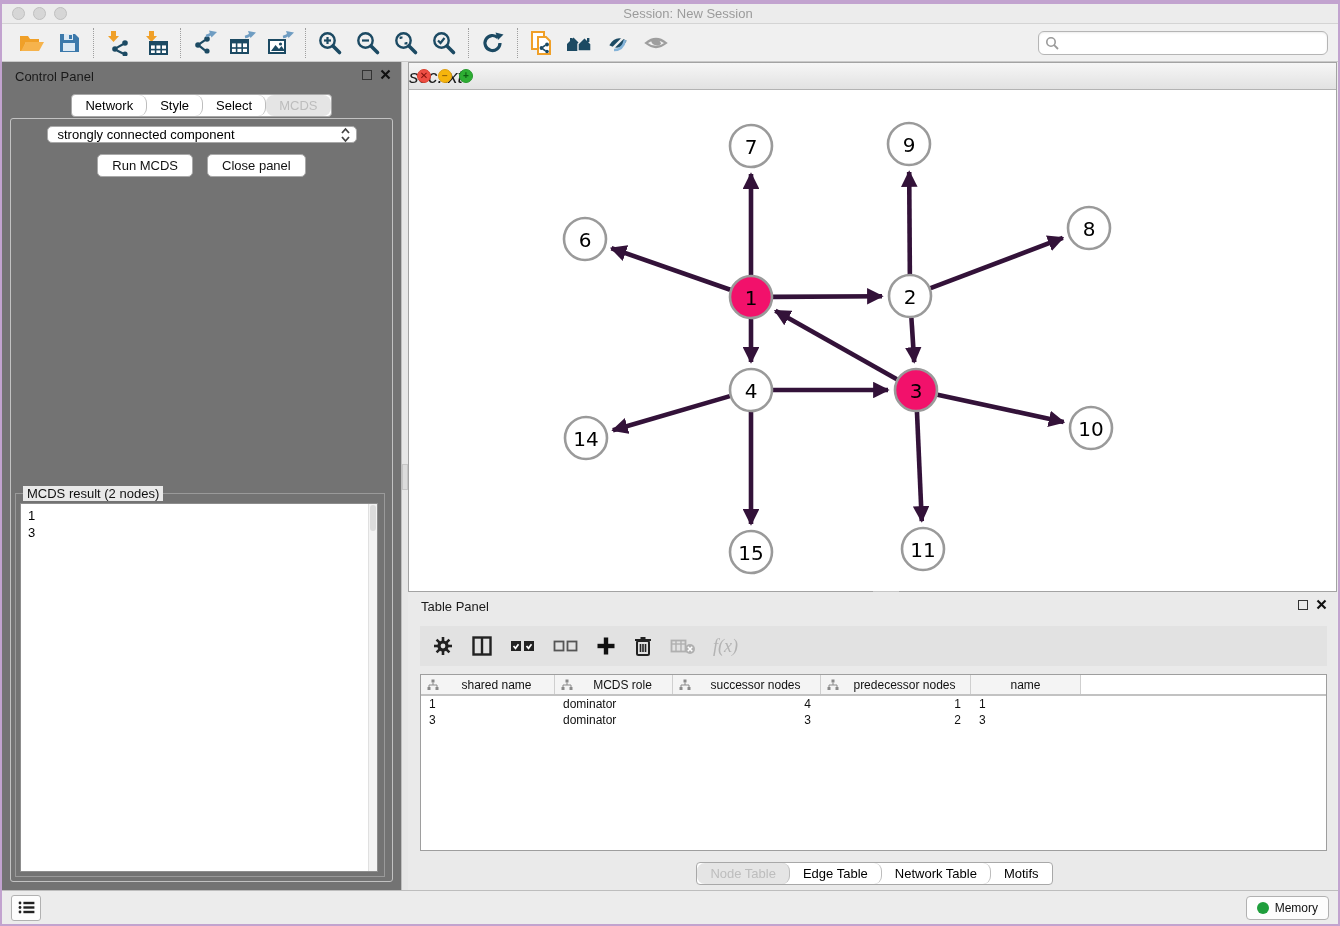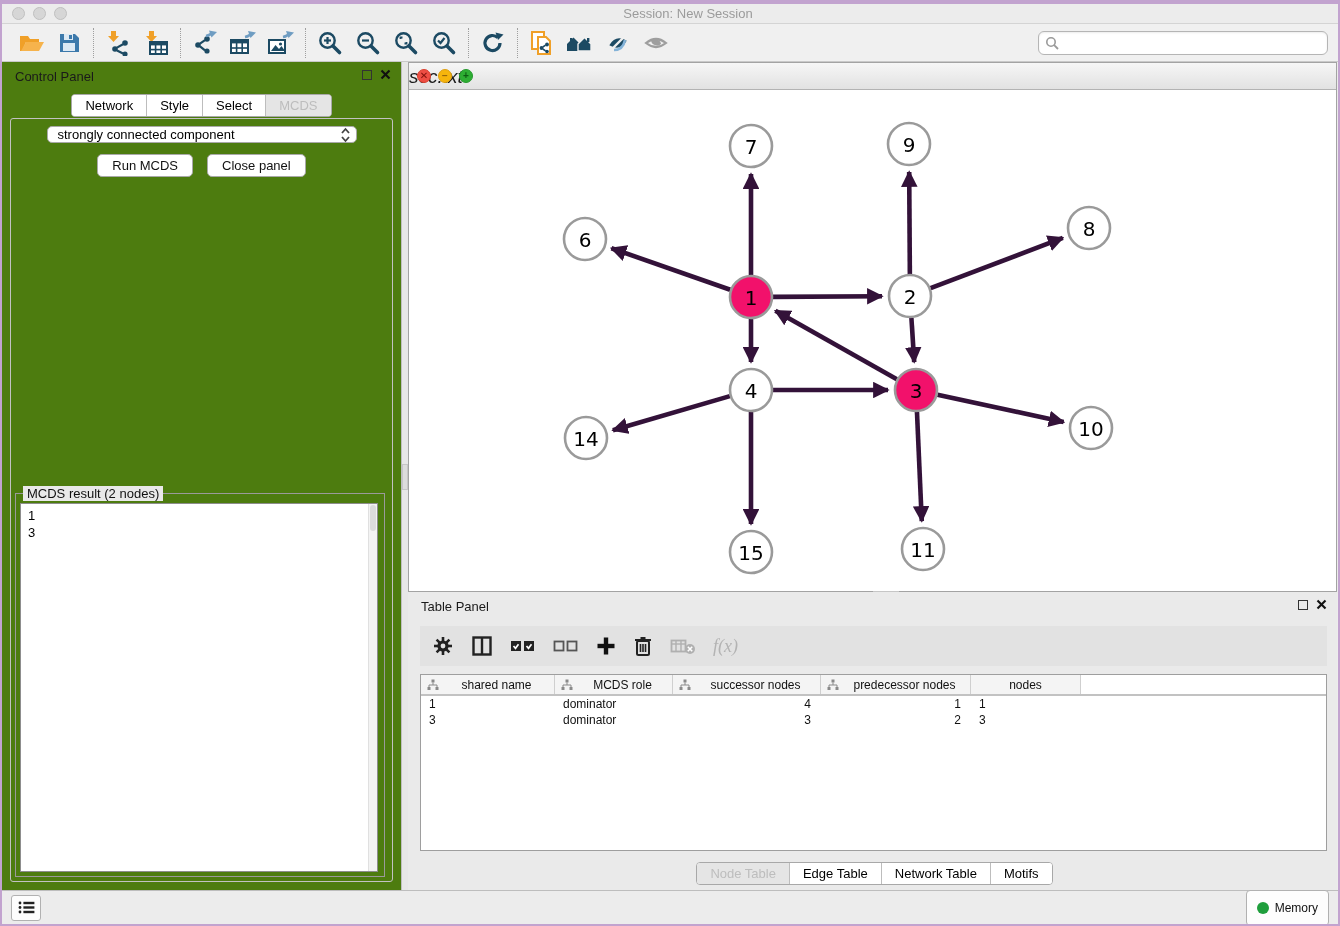"Control Panel" .control-panel { background: #4d7c0f -> #737373 }
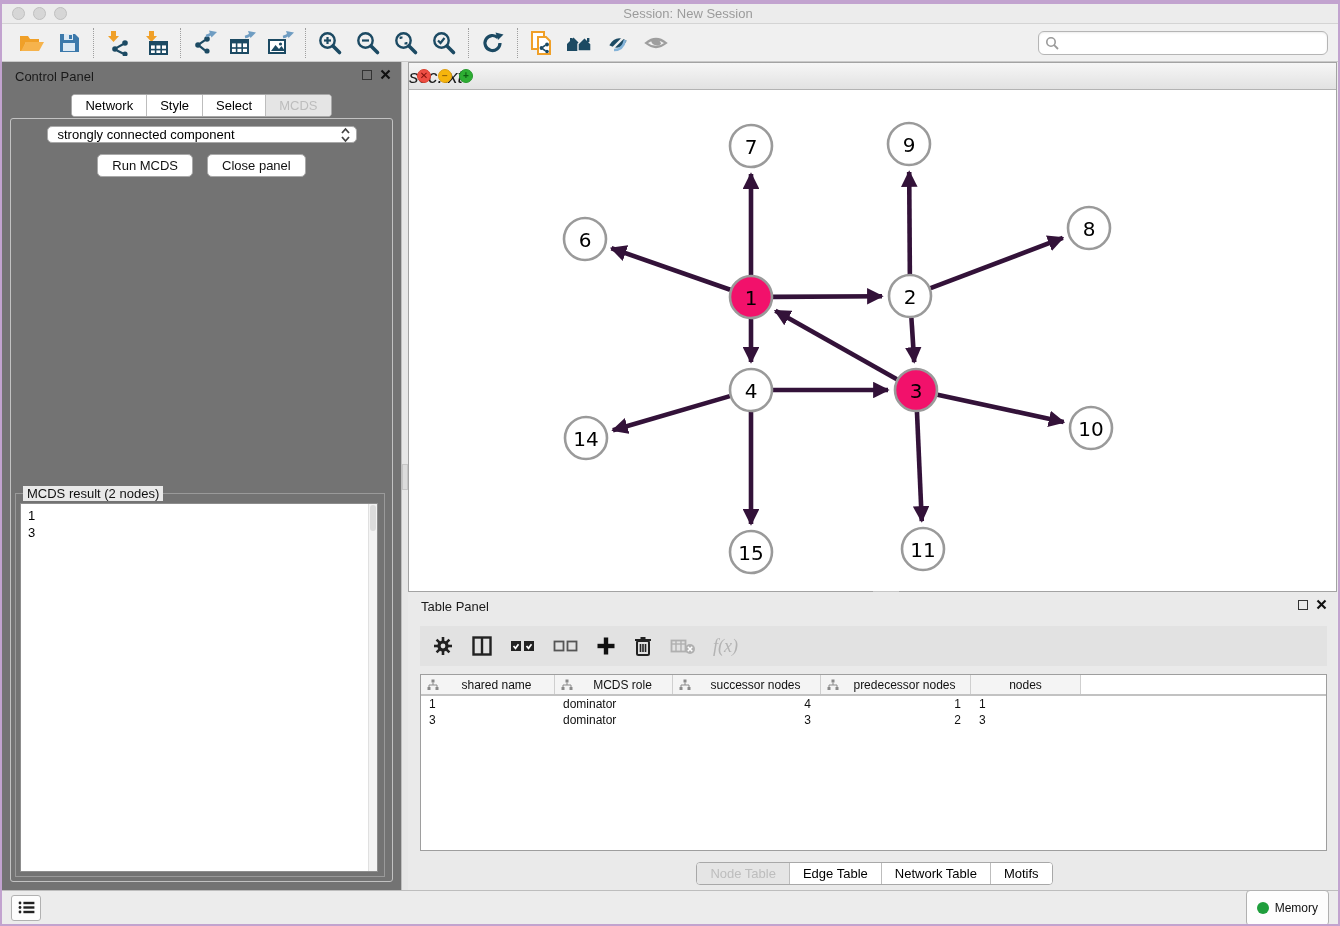"Network" .tab-cell { border-radius: none -> 8px }
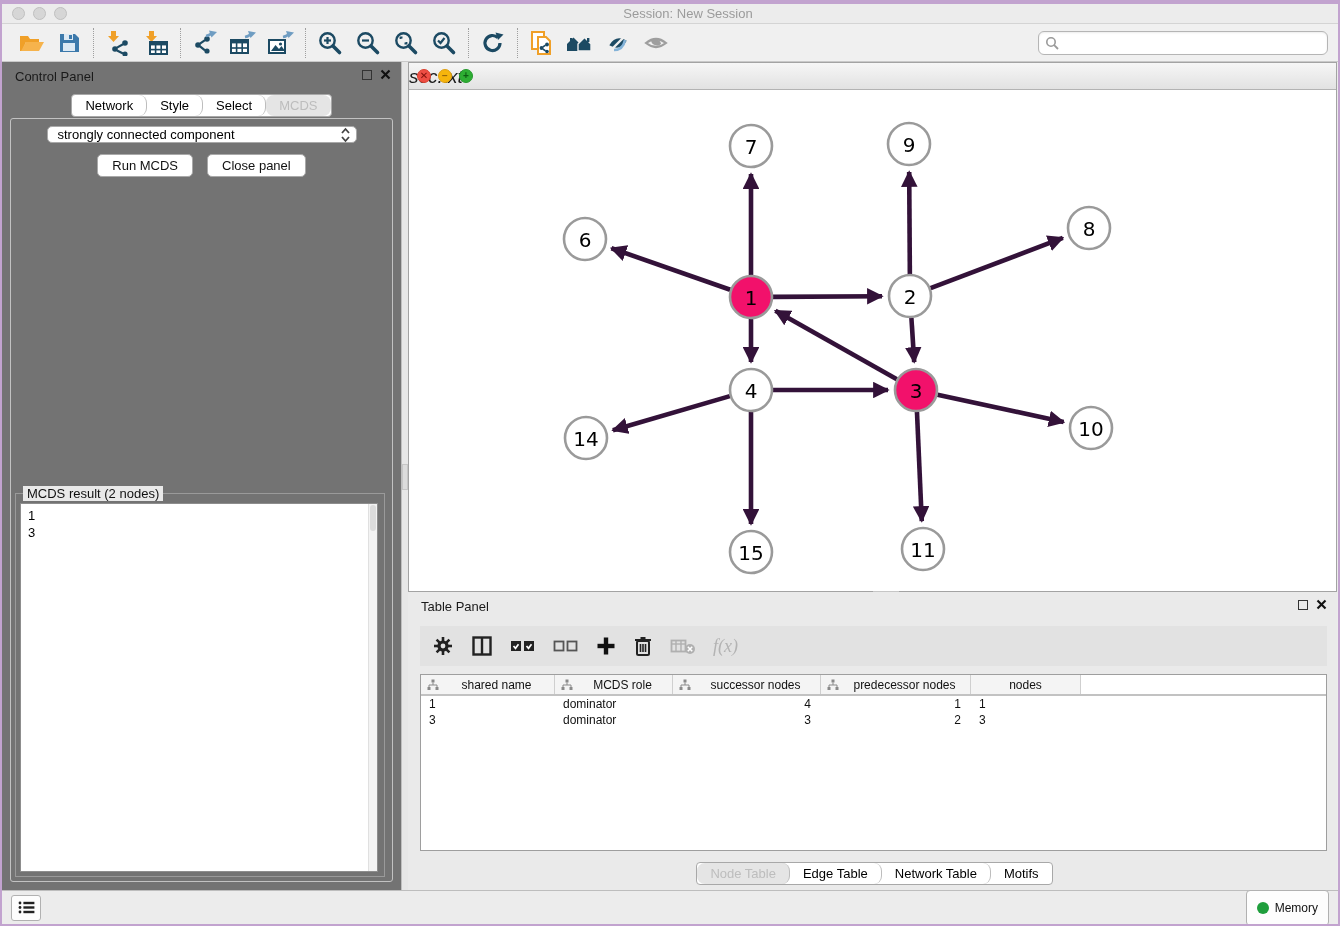"nodes" span.hlabel { text: nodes -> name }
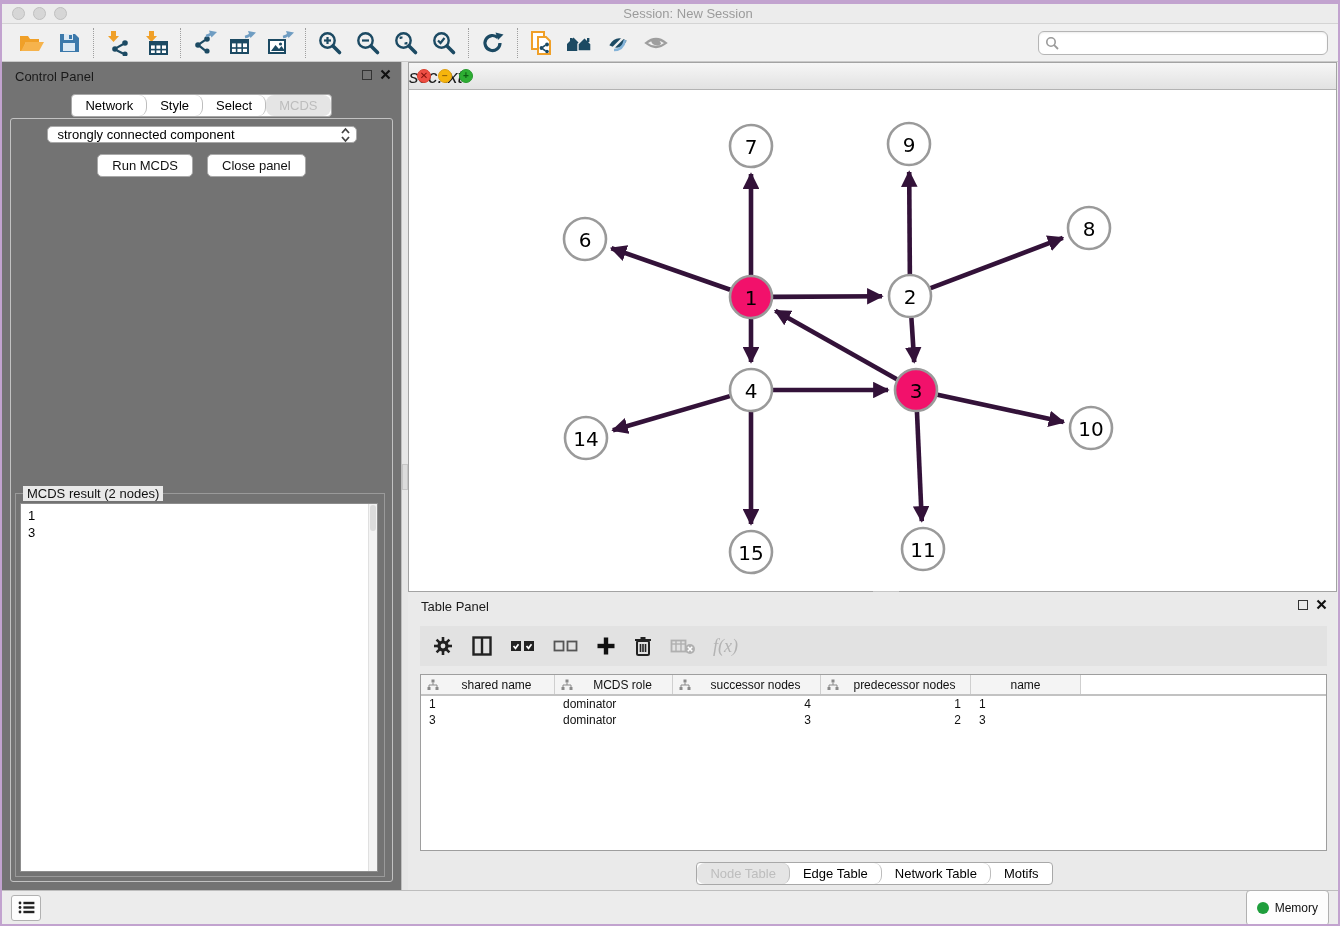"Memory" .memory-btn { height: 36px -> 24px }
